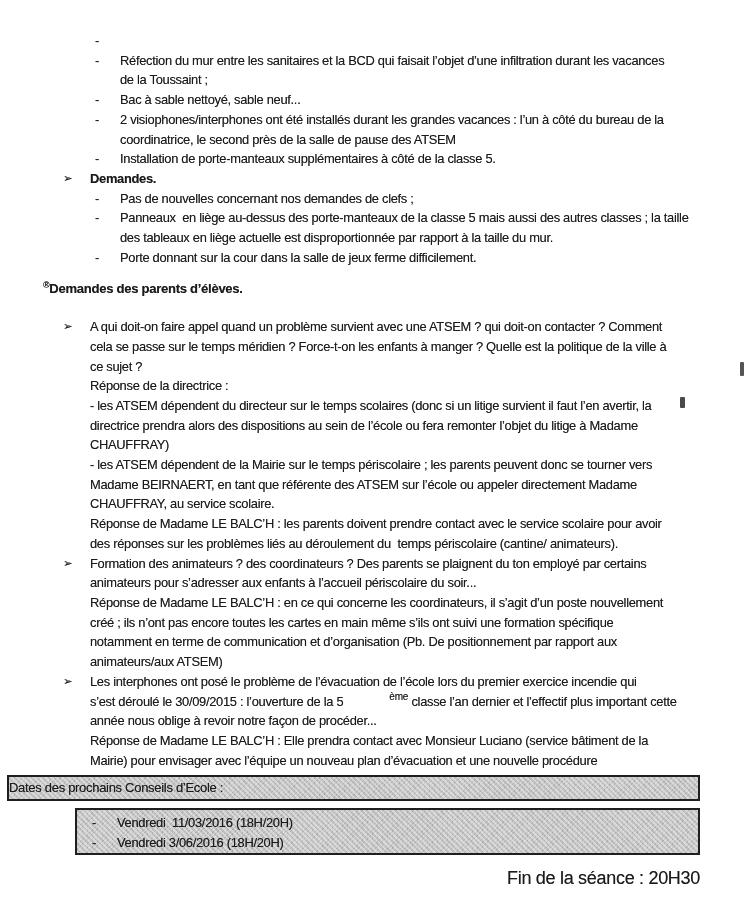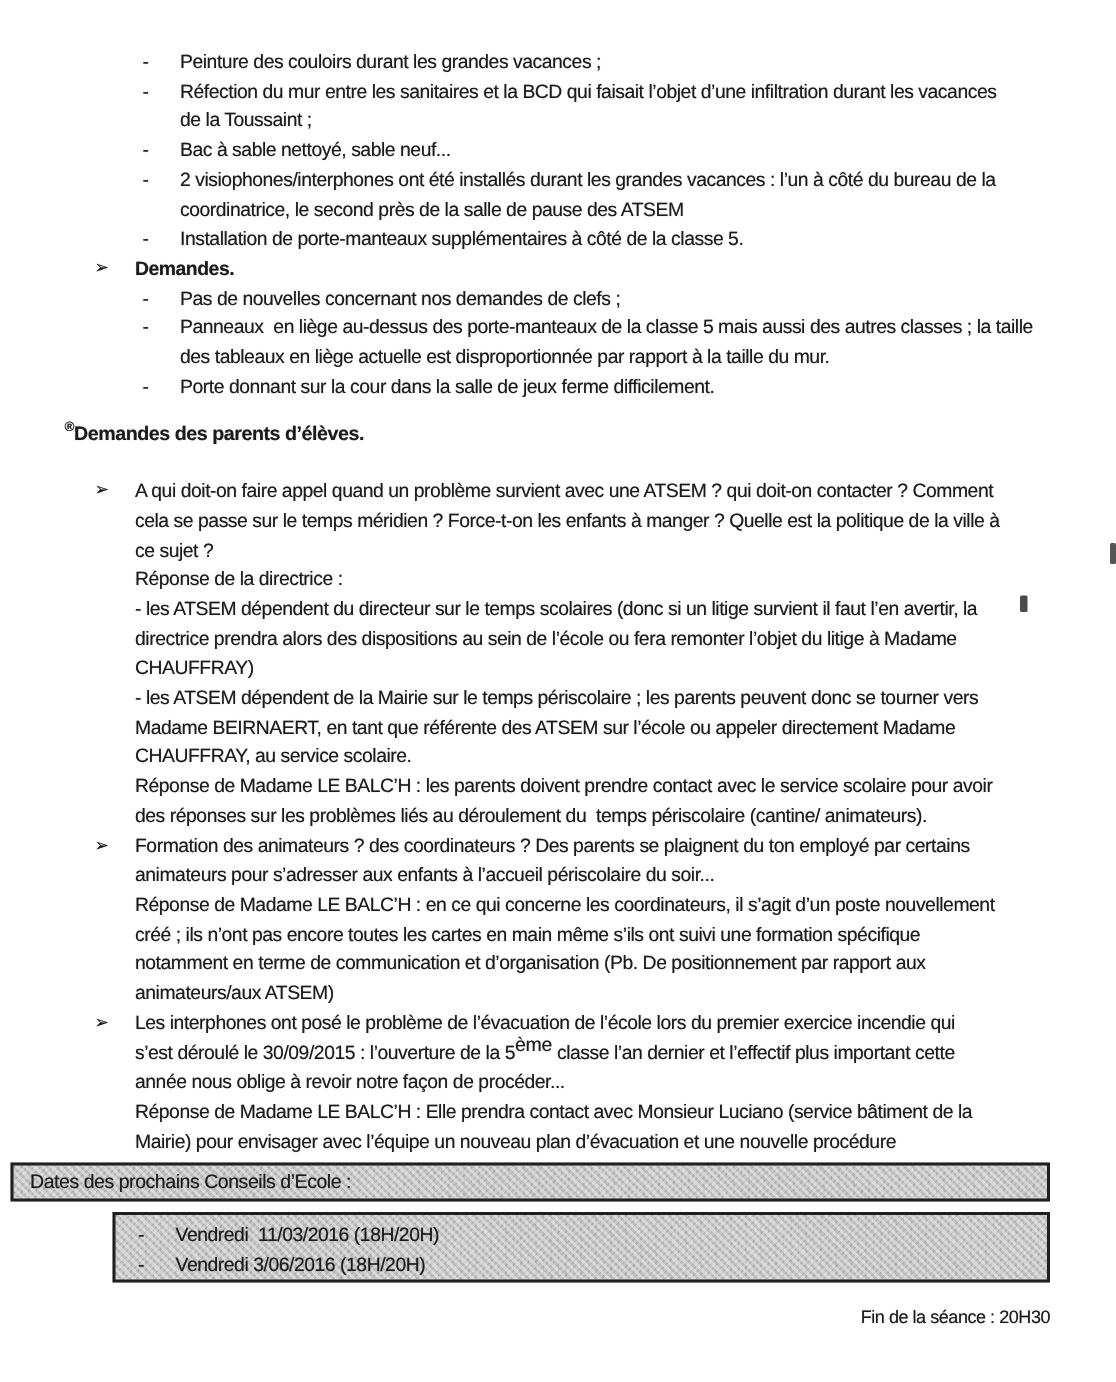"Peinture des couloirs durant les" span.t { html: <span>Peinture des couloirs durant les grandes vacances ;</span> -> none }
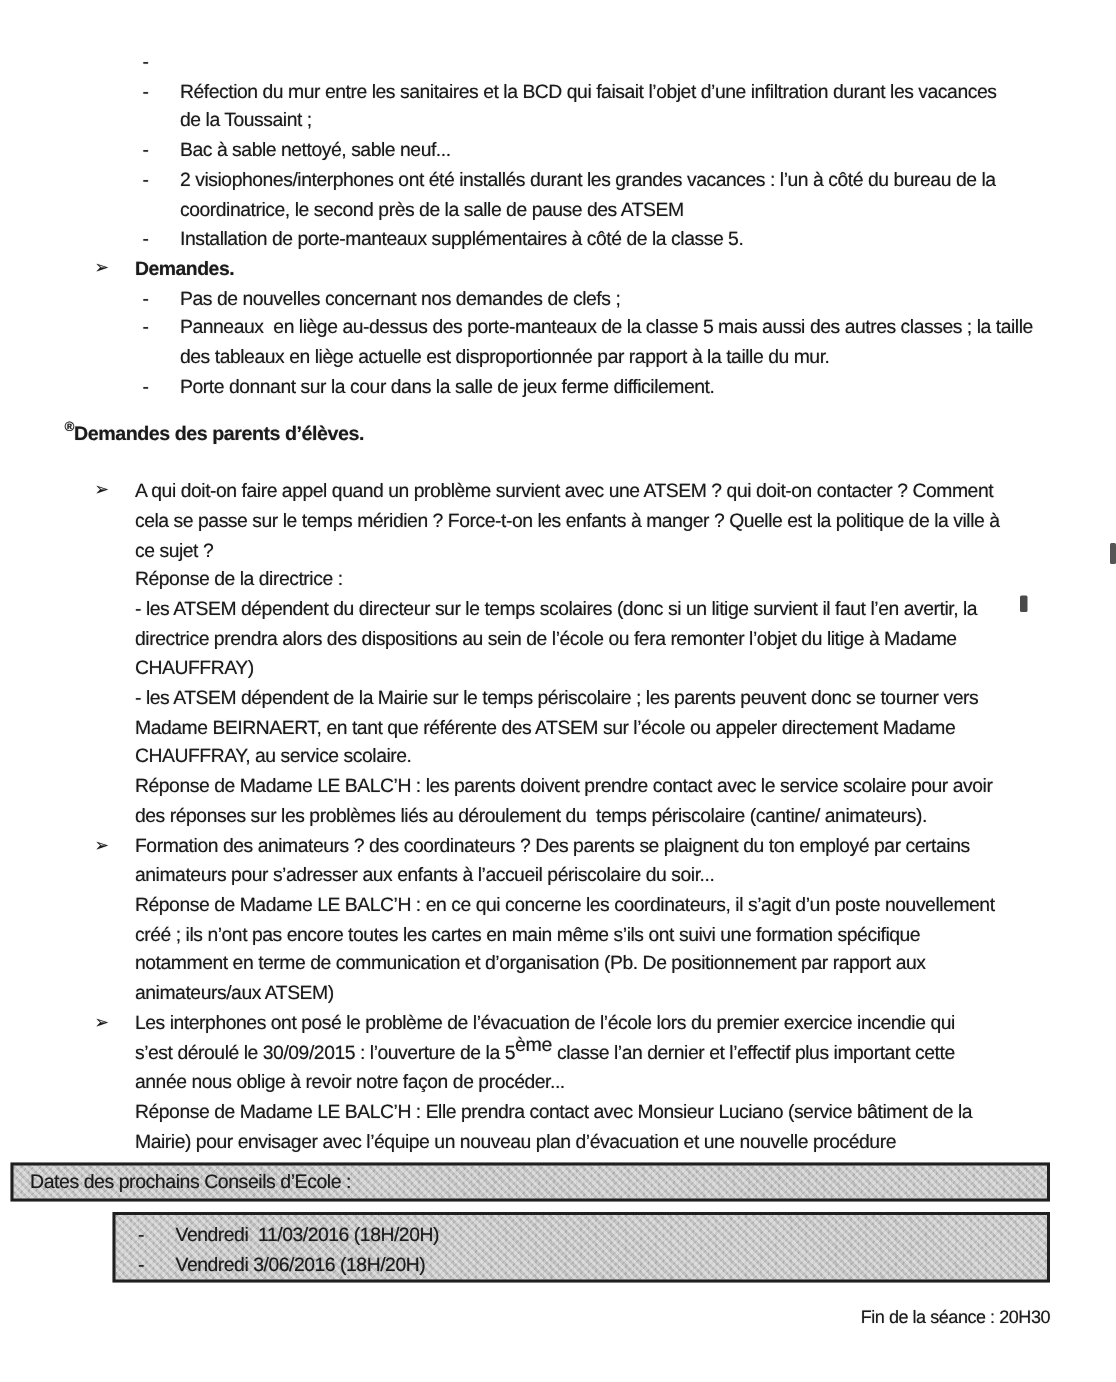"ème" .sup { font-size: 13px -> 10px; margin-left: none -> 46px }
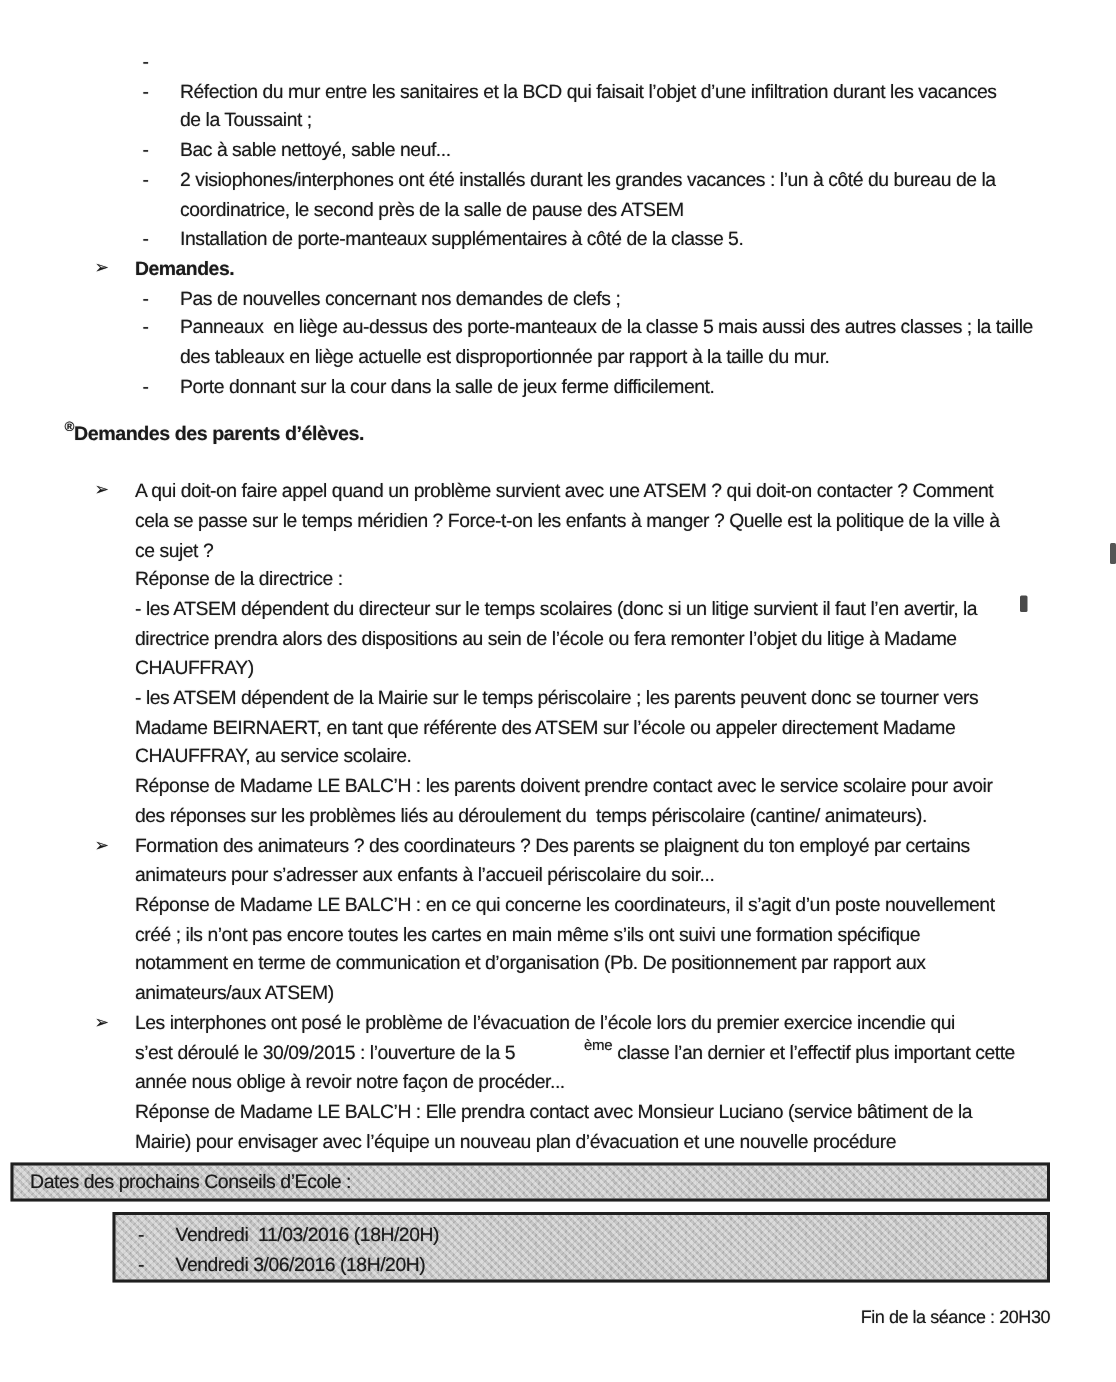"Dates des prochains Conseils d’Ecole" .banner { padding-left: 11px -> none }
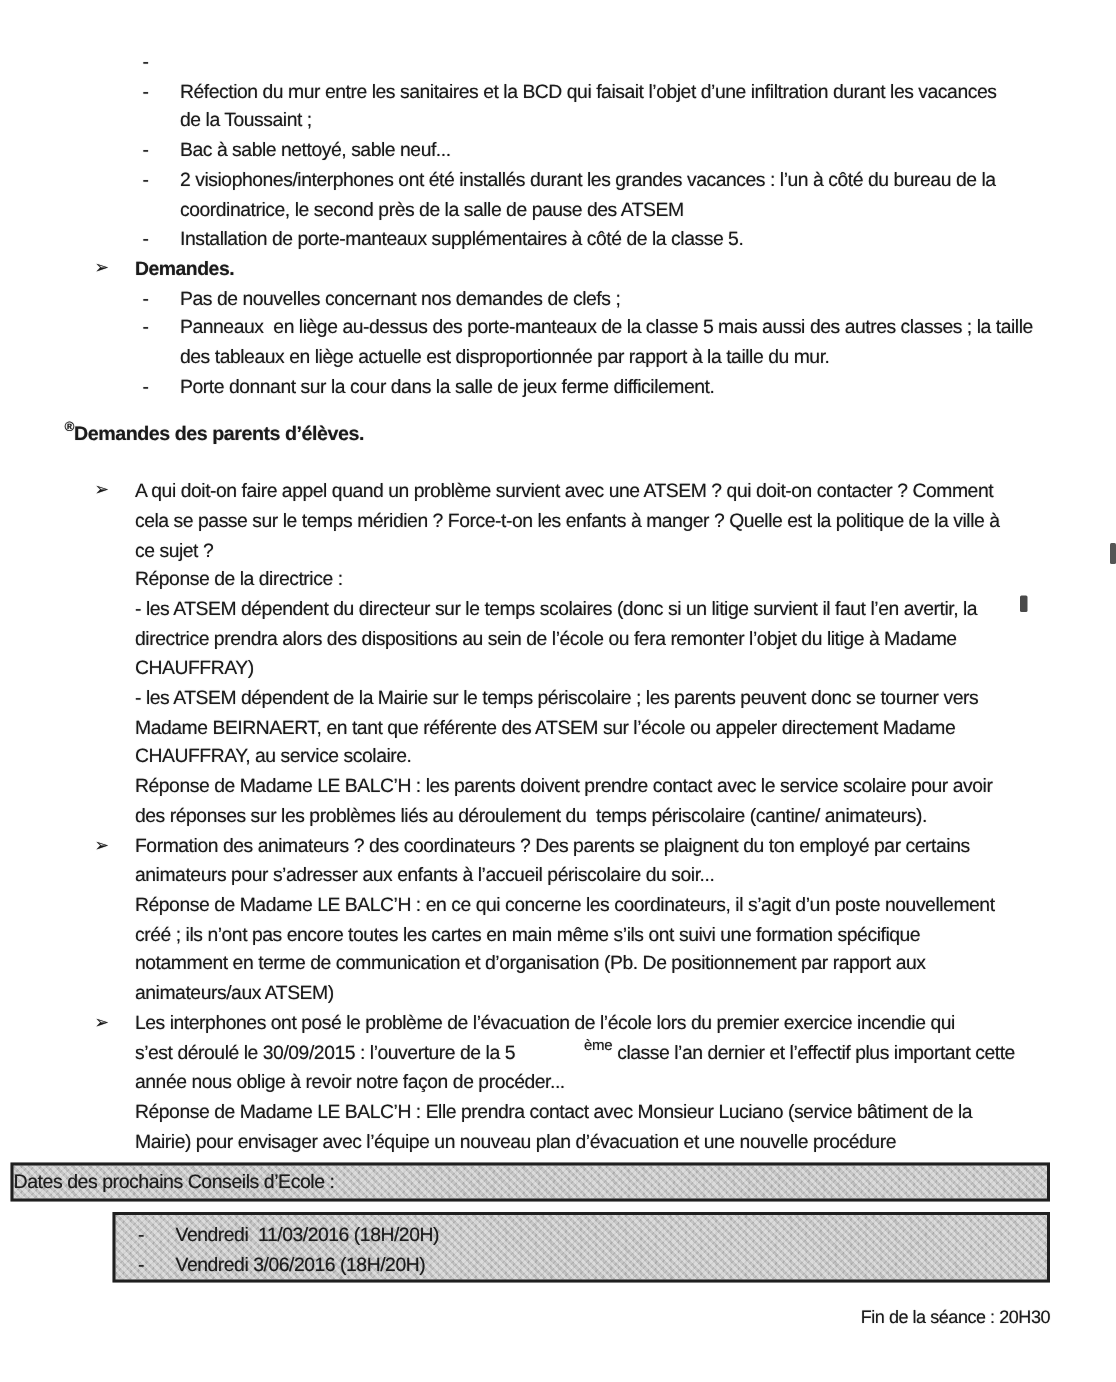"Fin de la séance :" .closing { font-size: 12px -> 18px }
